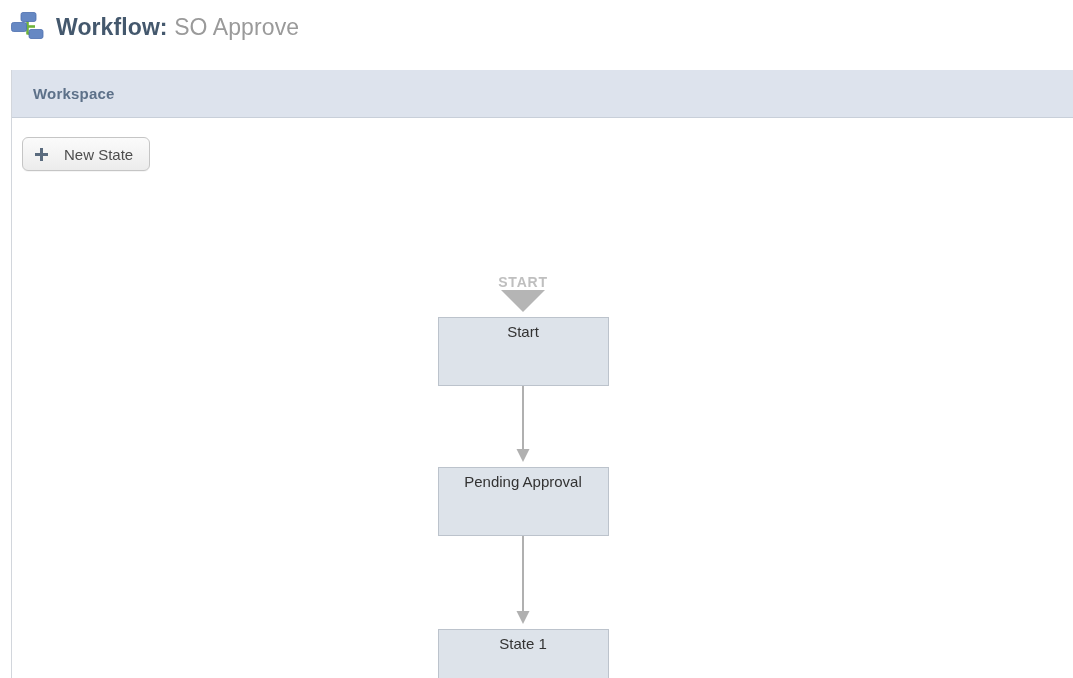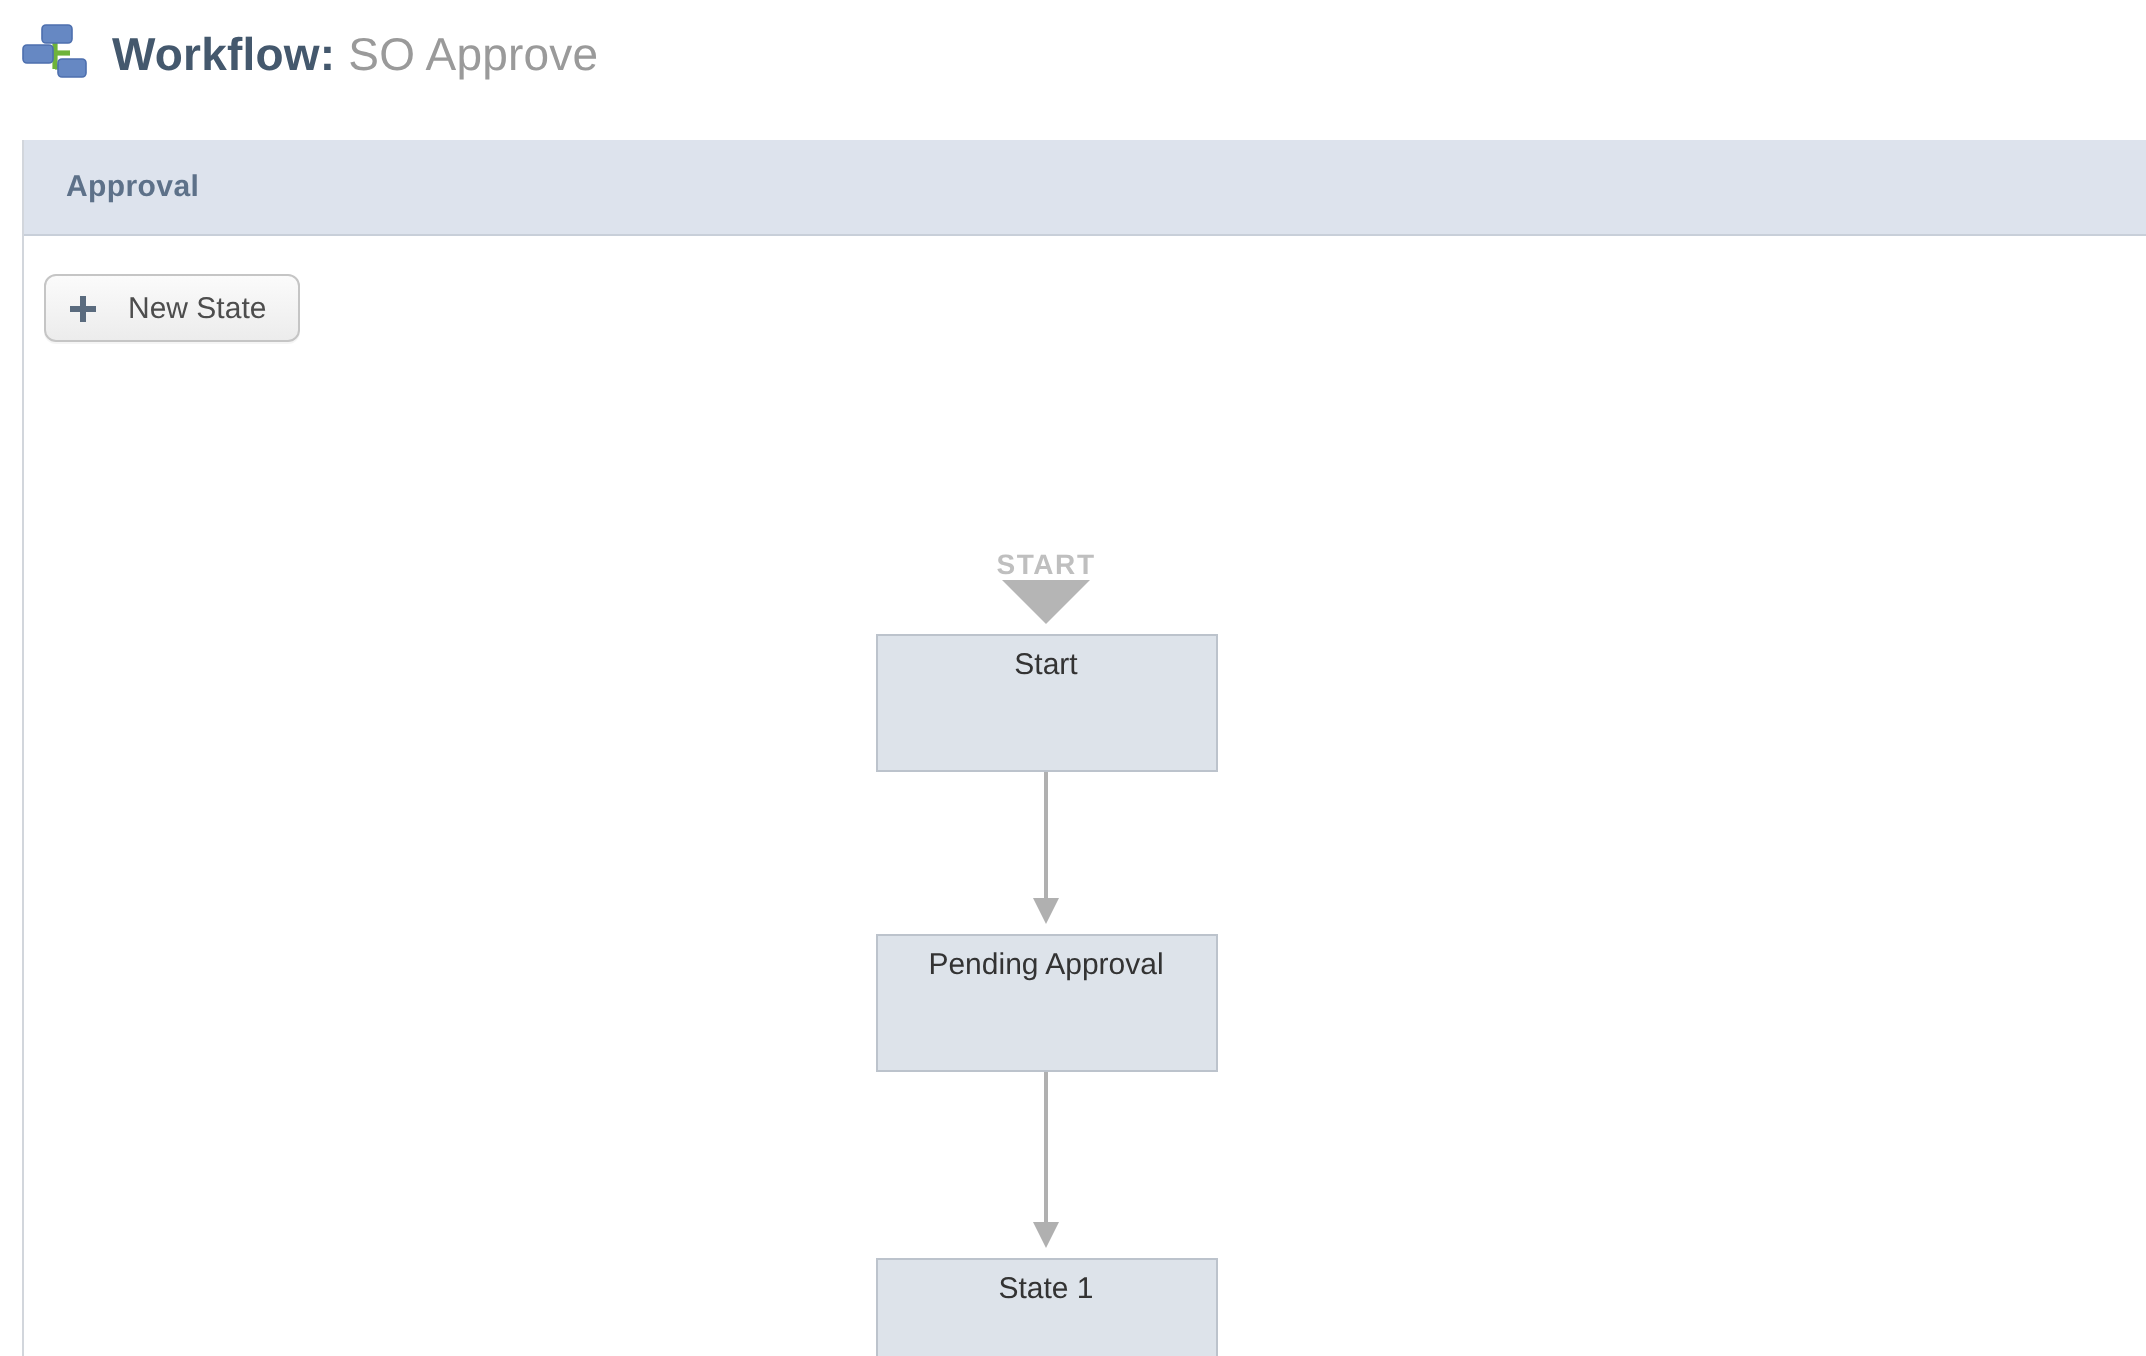"Approval" span.panel-header-title { text: Approval -> Workspace }
